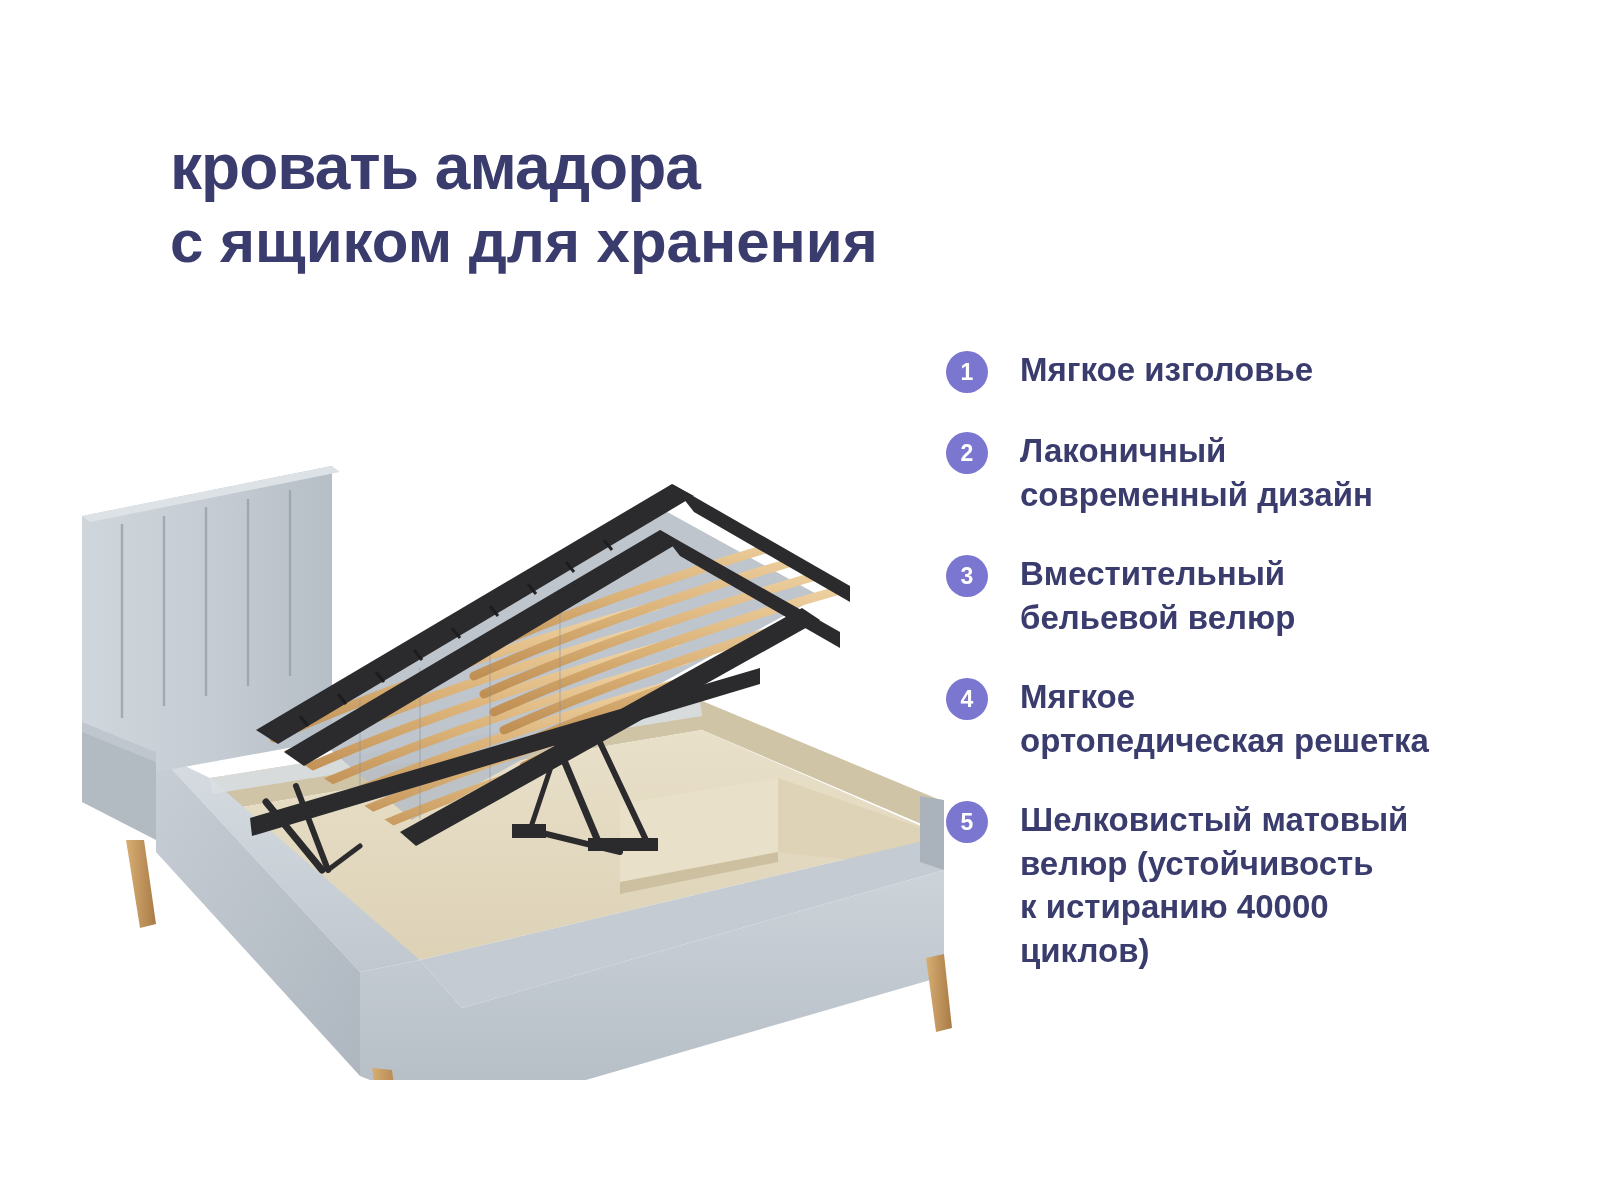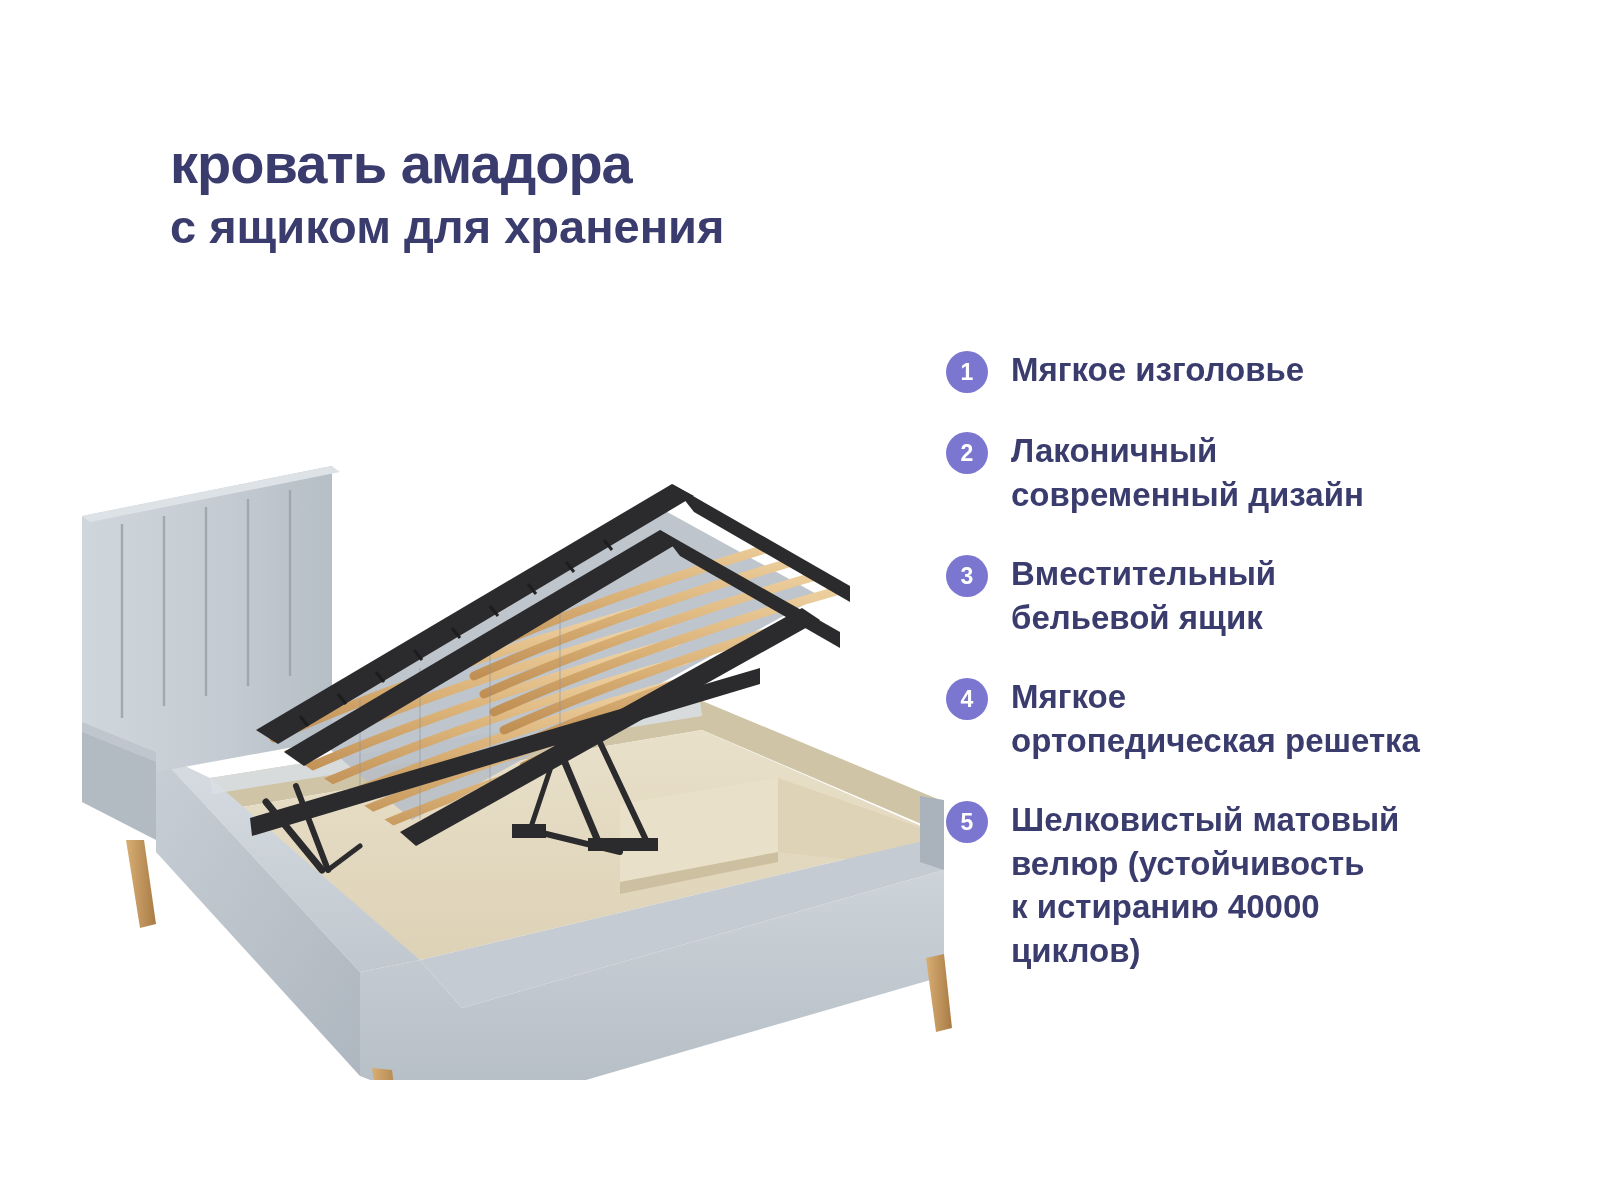"кровать амадора" .title { font-size: 56px -> 64px }
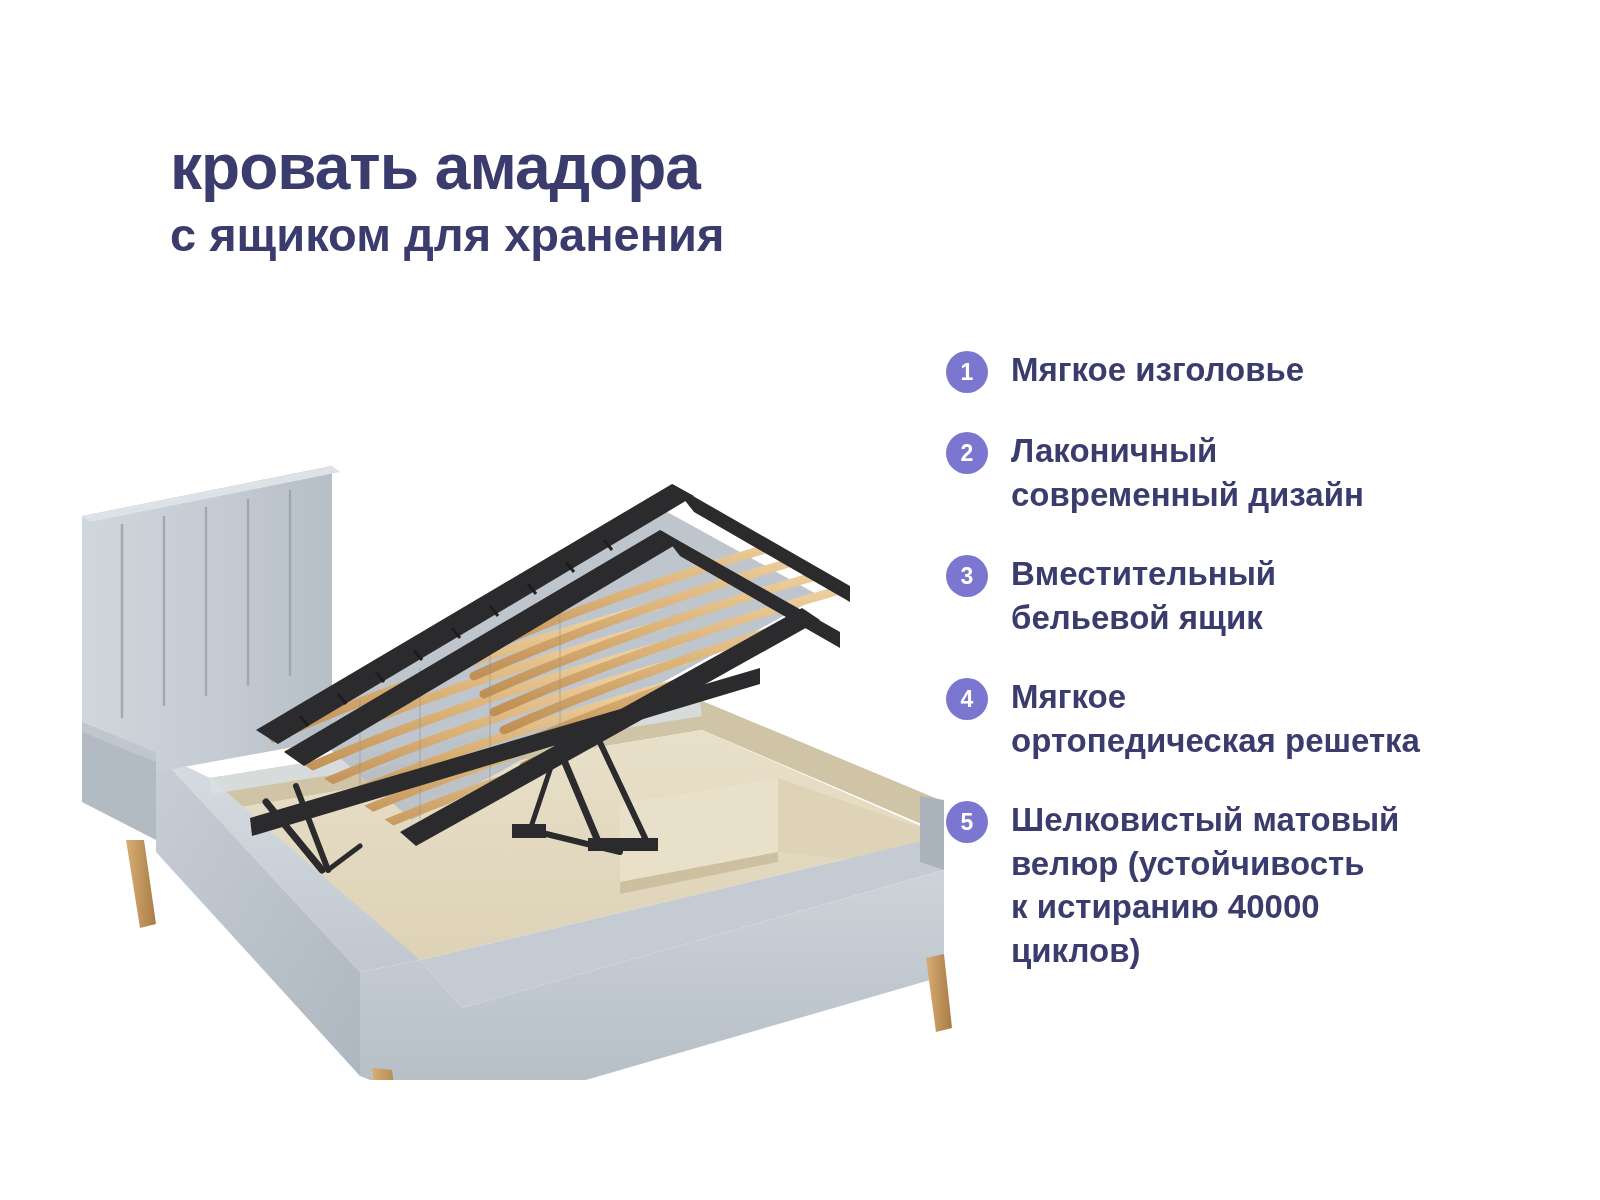"с ящиком для хранения" .subtitle { font-size: 47px -> 60px }
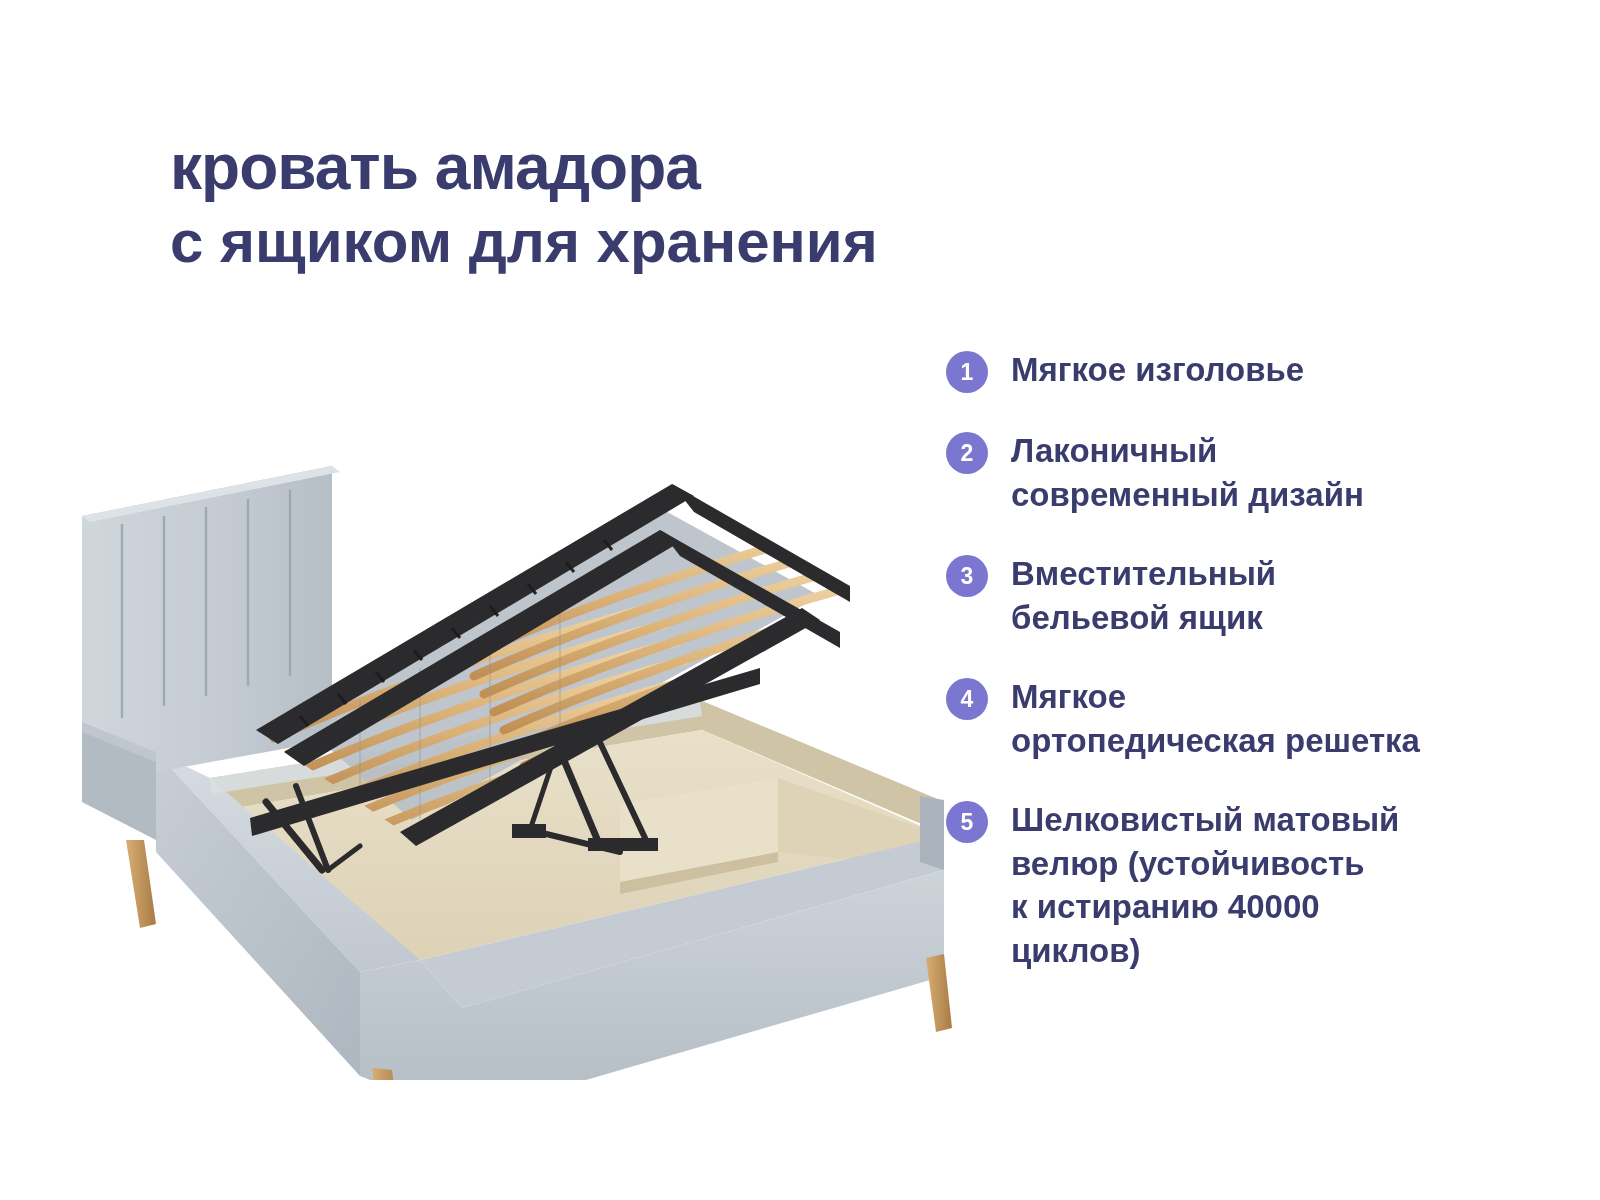"Мягкое изголовье" .feature-text { margin-left: 23px -> 32px }
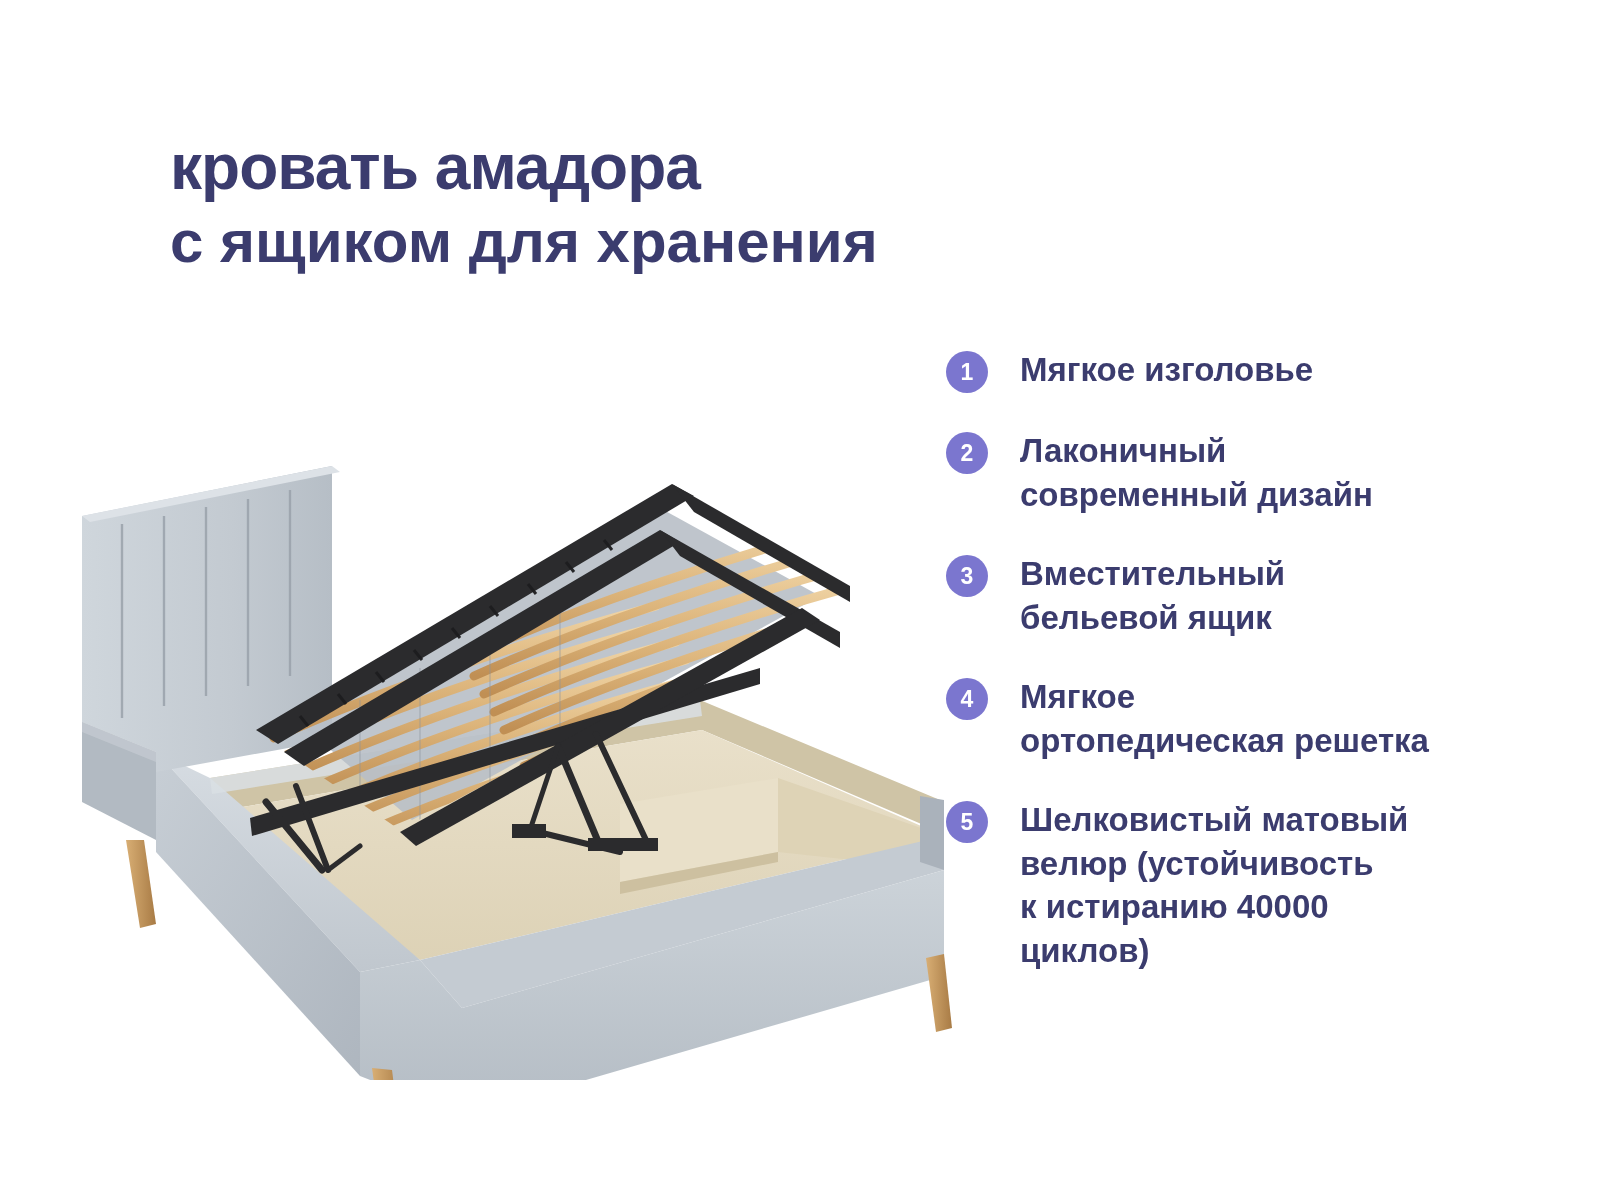"Вместительный" div.feature-text { text: ящик -> велюр }
